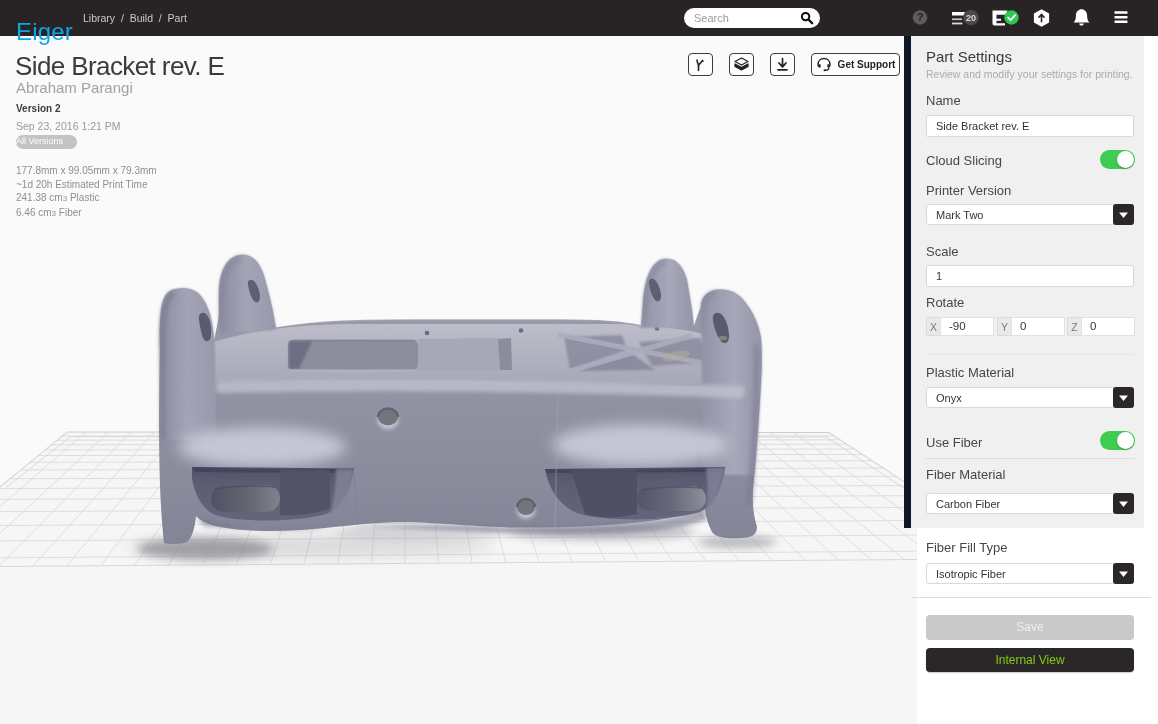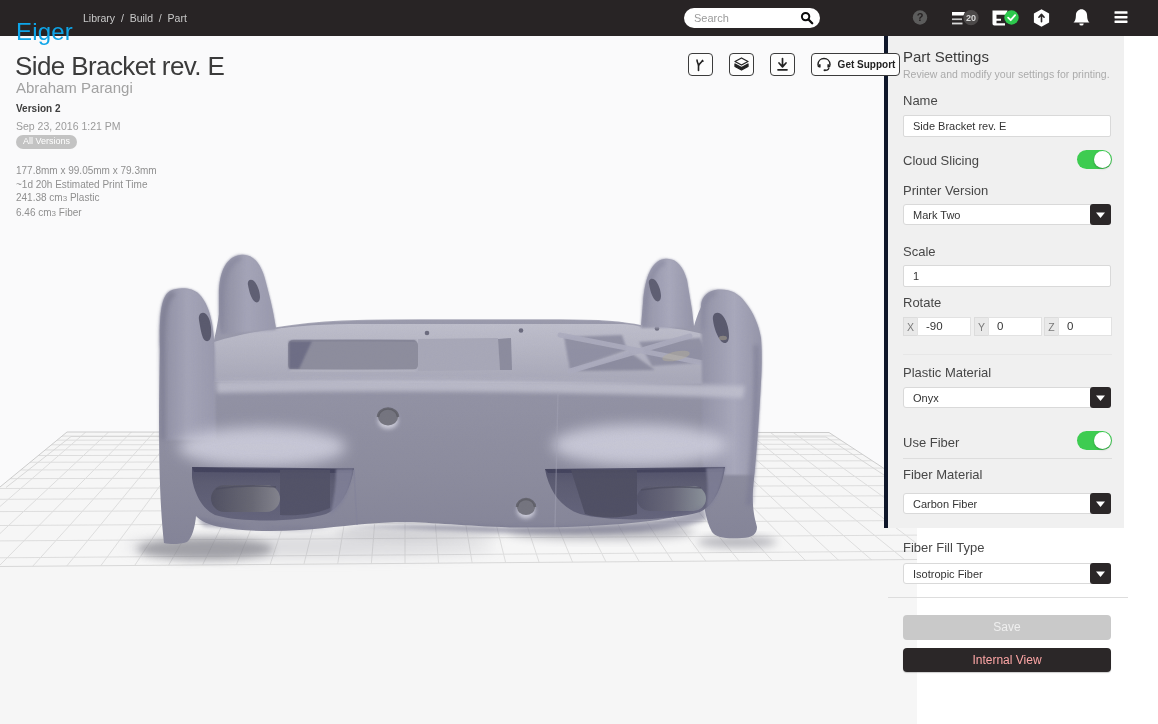"Part Settings" #side { border-left: 4px solid #0f172a -> 7px solid #0f172a; left: 884px -> 904px }
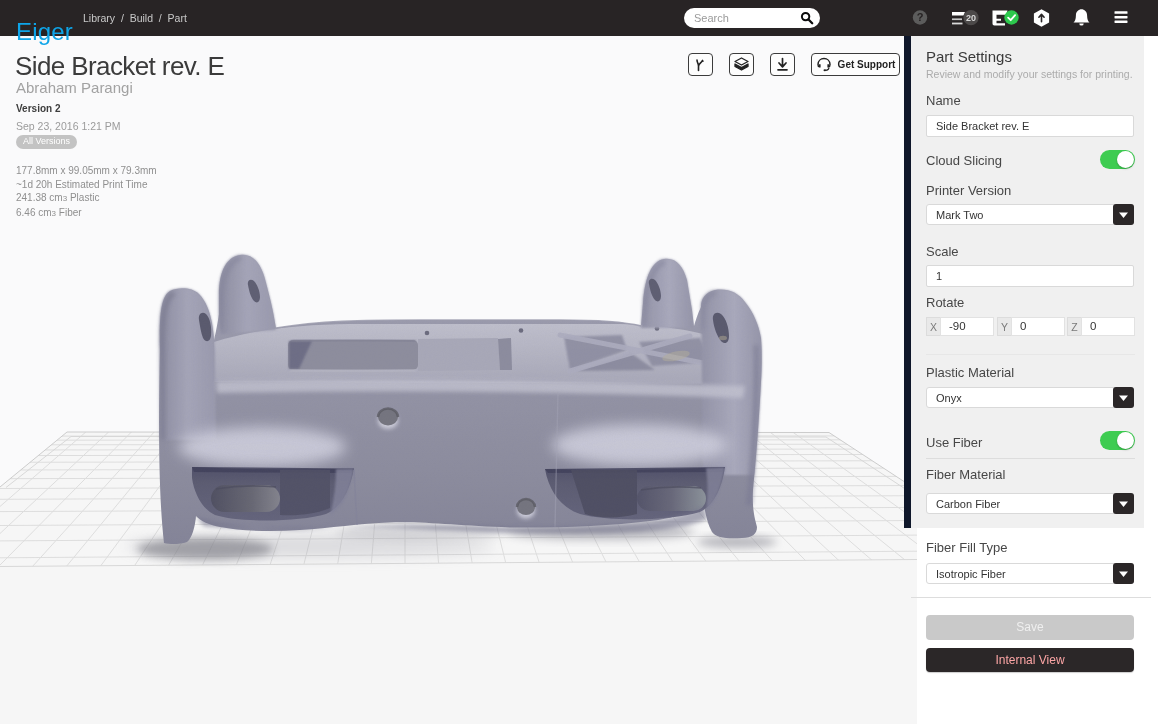"All Versions" #pill { text-align: center -> left }
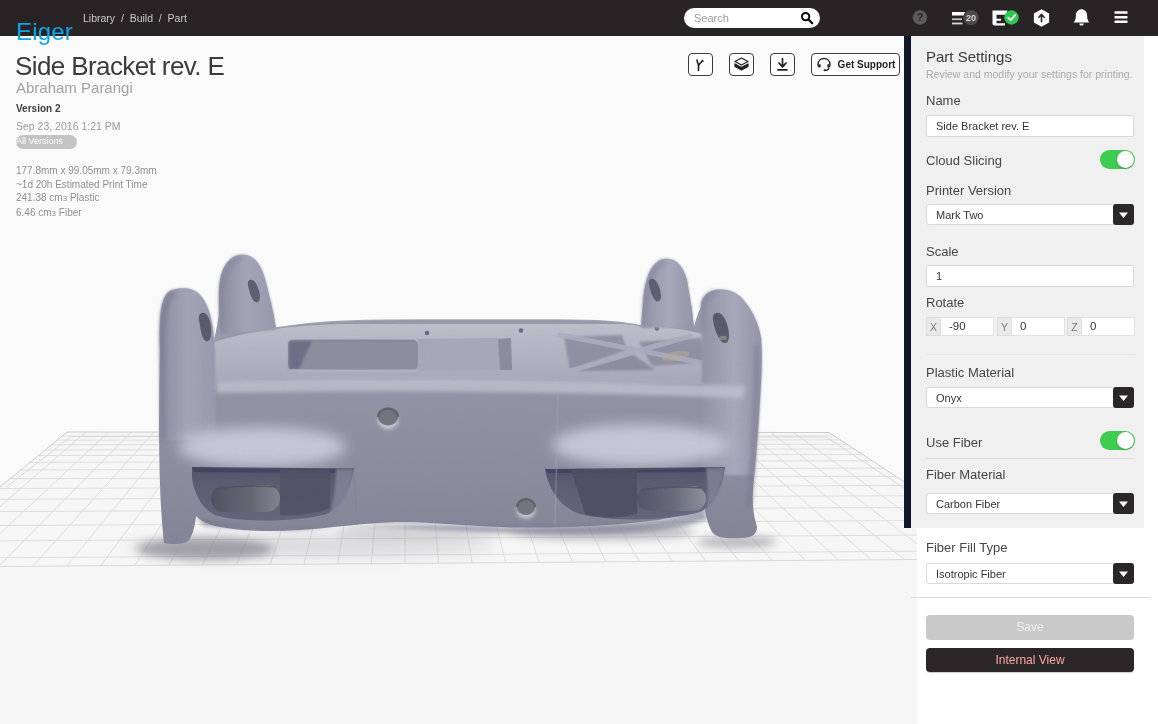"Internal View" .btn.dark { color: #fca5a5 -> #84cc16 }
